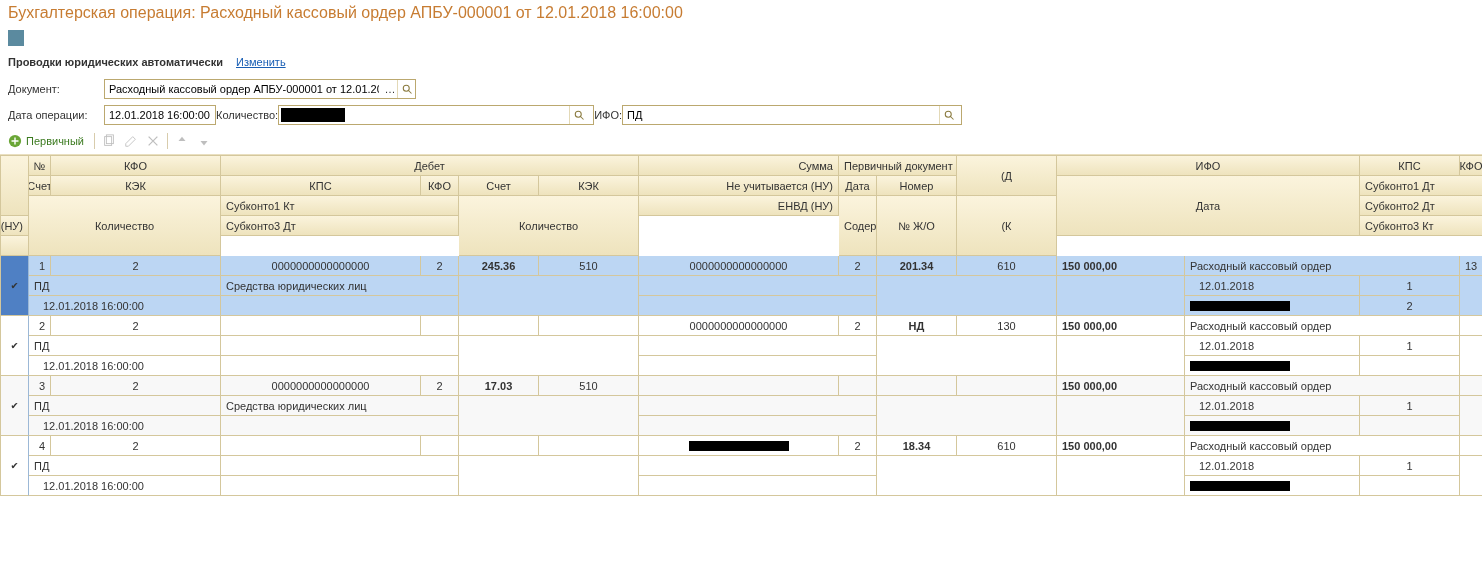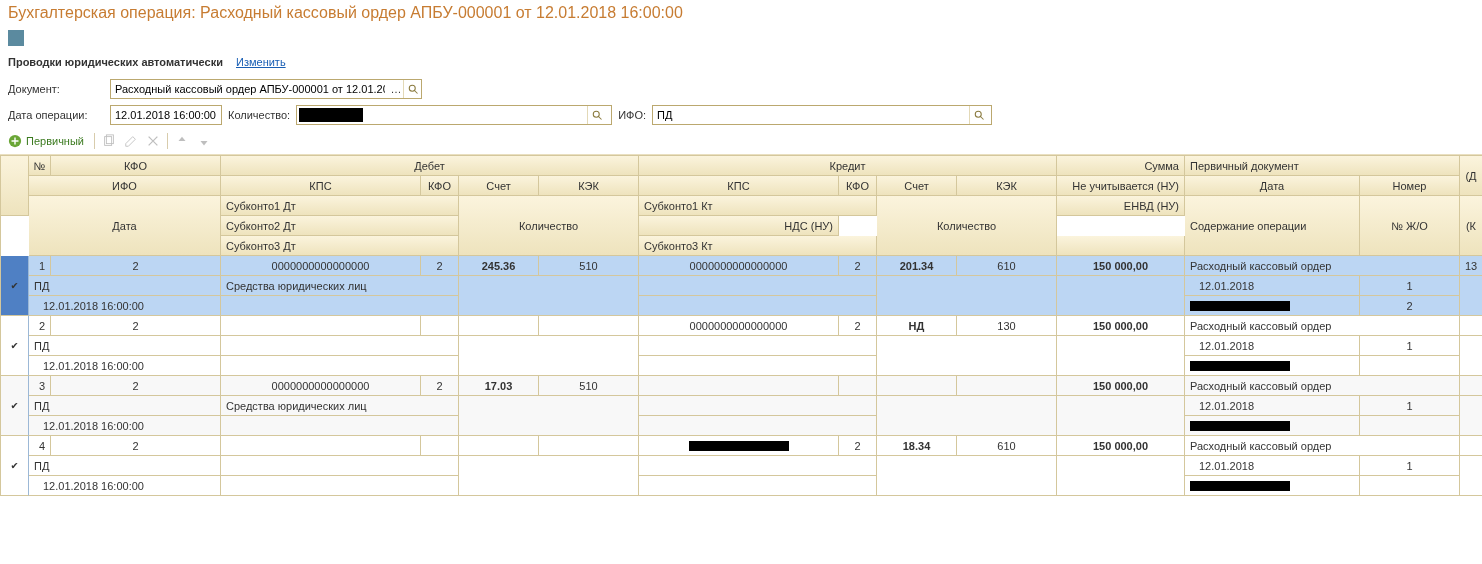"Документ:" .form-row { gap: 6px -> none }
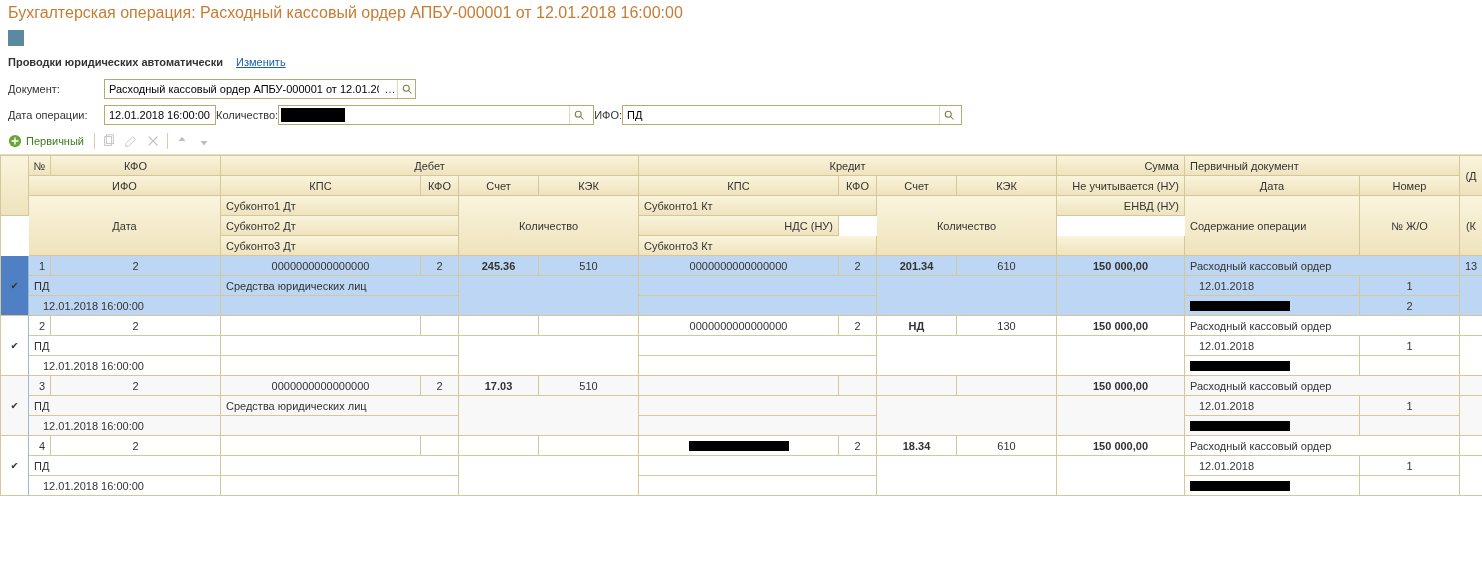"Кредит" div.hdr { html: <div>Кредит</div> -> none }
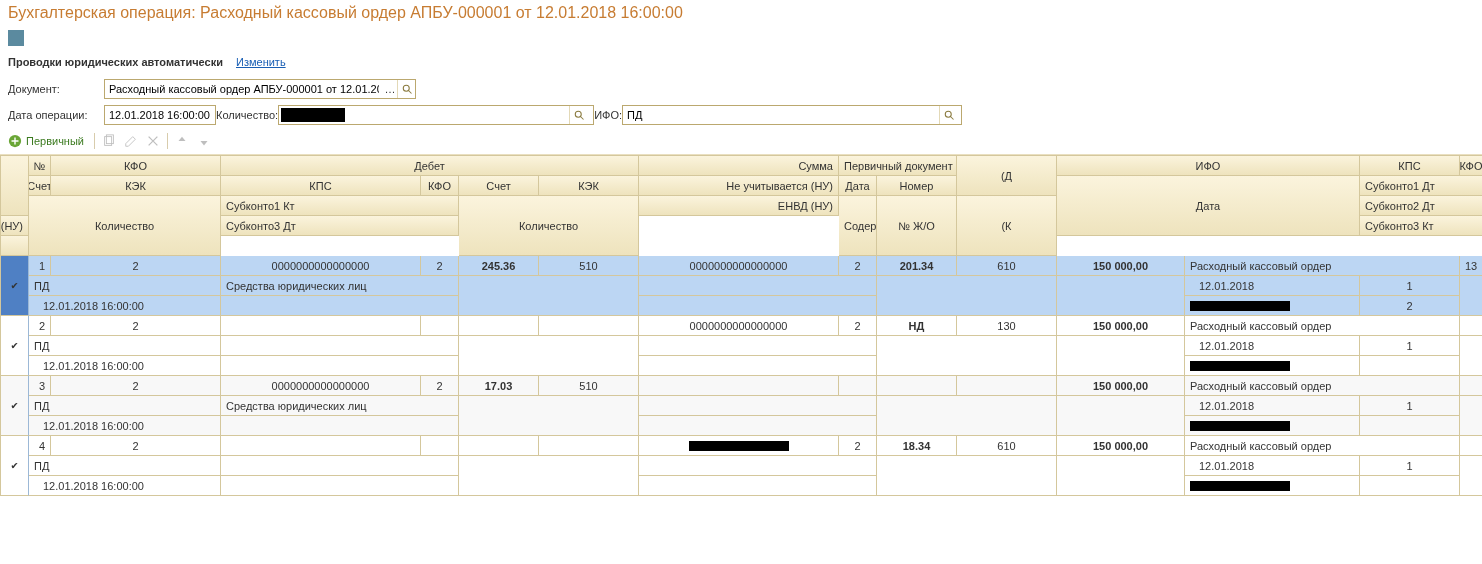"150 000,00" .c.right { justify-content: center -> flex-start }
